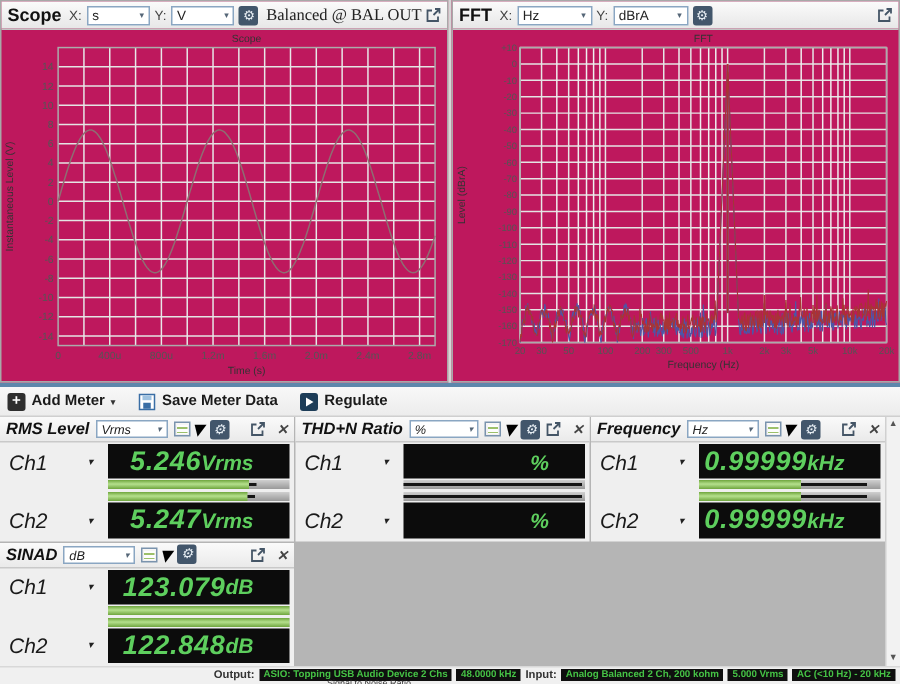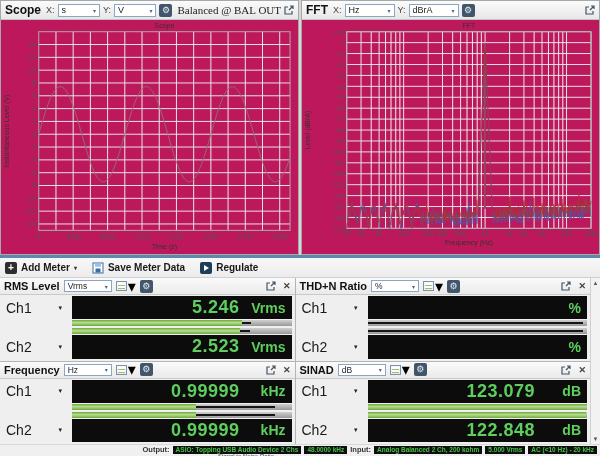"RMS Level" .meters { font-style: none -> italic; grid-template-columns: 1fr 1fr -> 1fr 1fr 1fr }
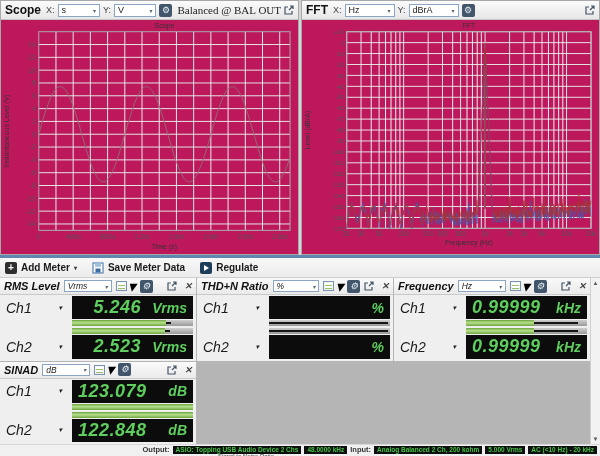"5.246" .m-disp { padding: 0 6px -> 0 24px }
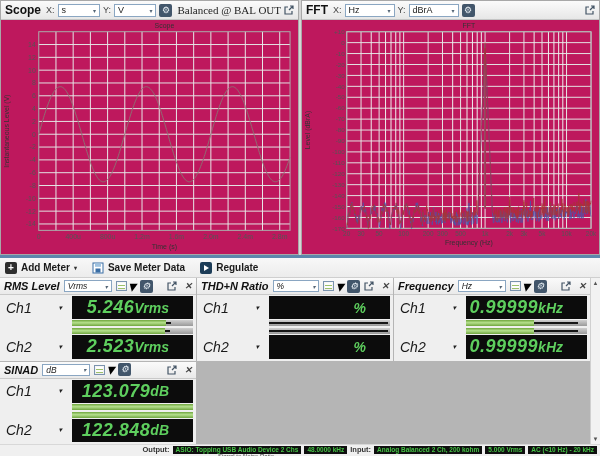"2.523" span.m-val { text: 2.523 -> 5.247 }
